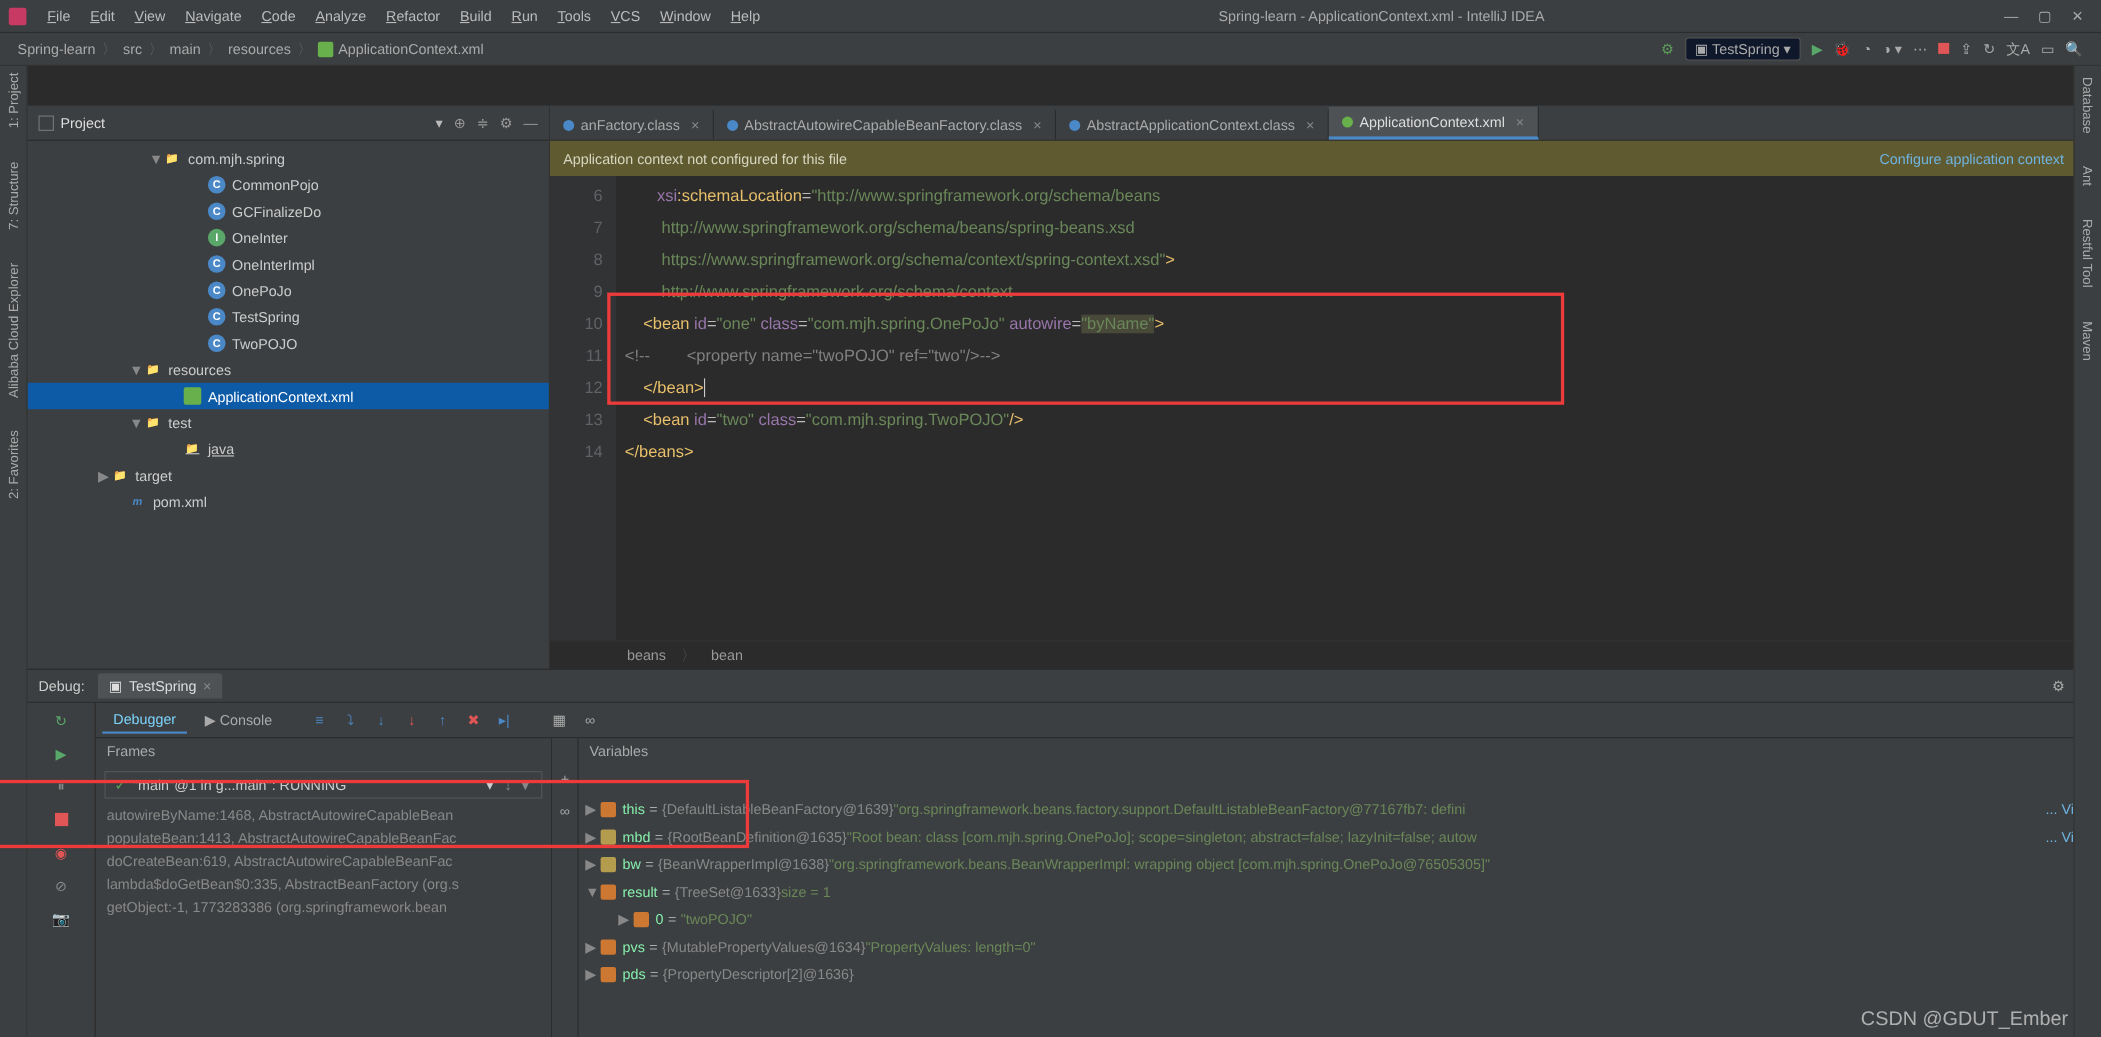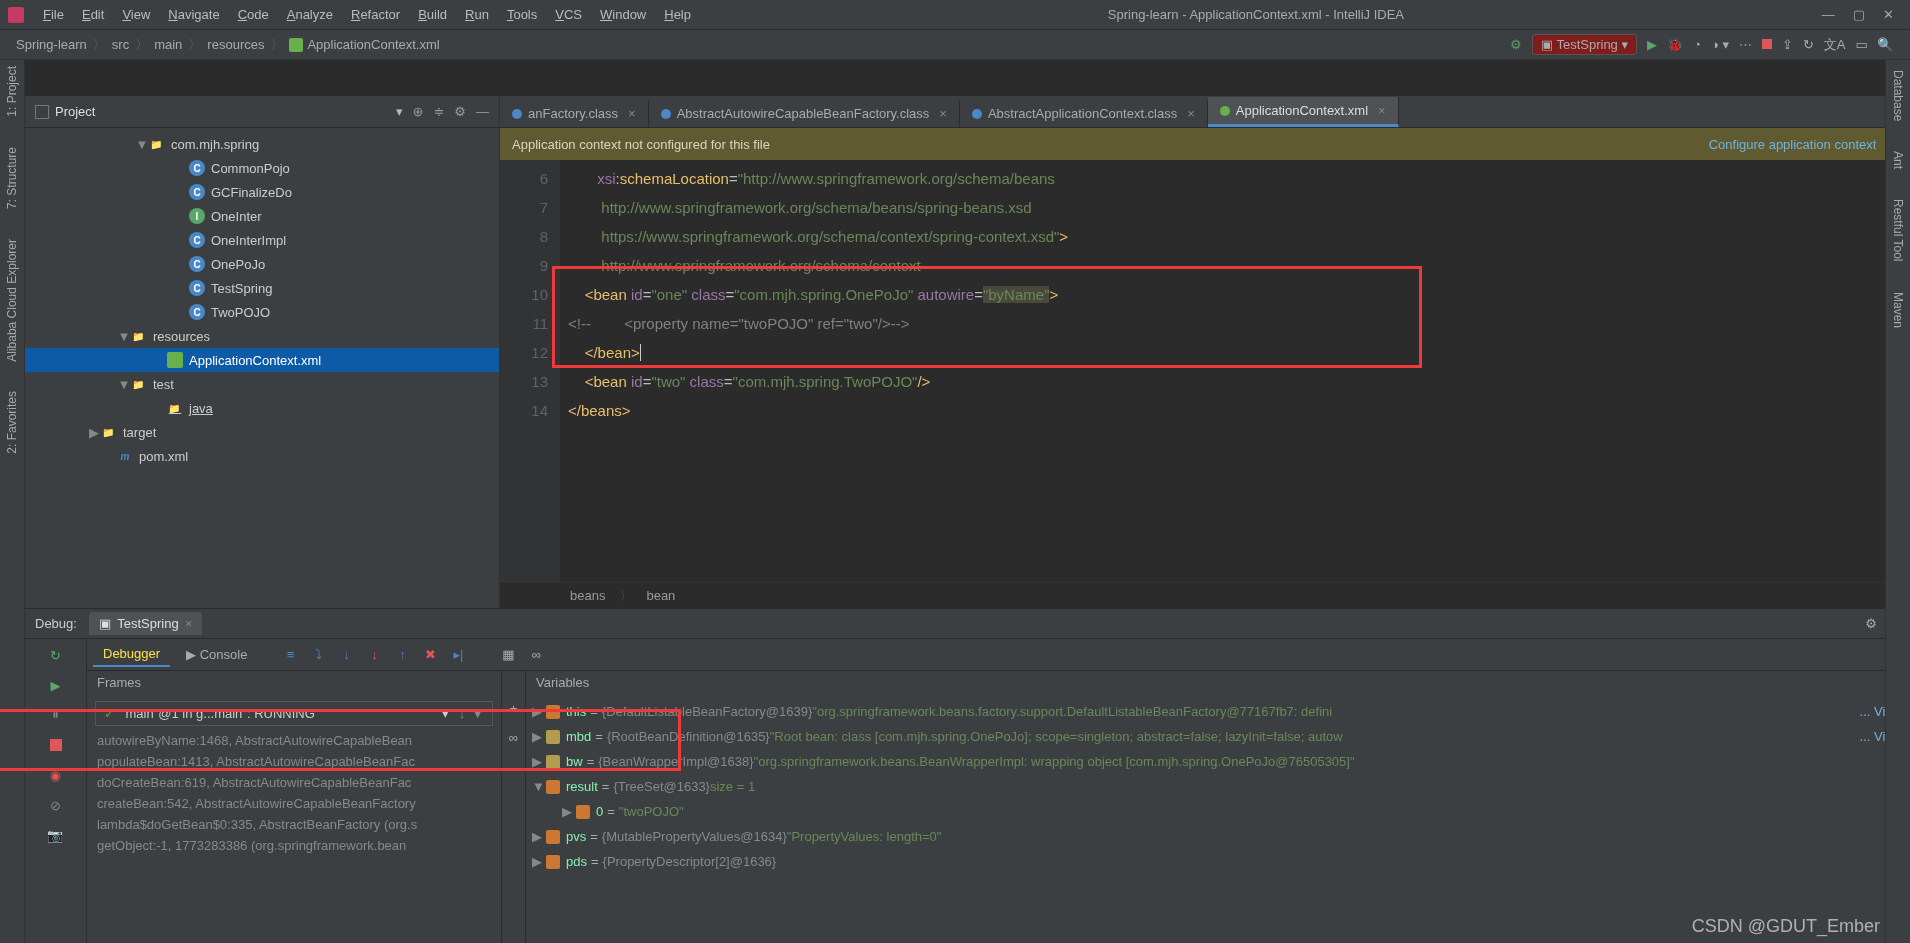"▣ TestSpring ▾" .nav-bar .combo { background: #7f1d1d -> #0f172a }
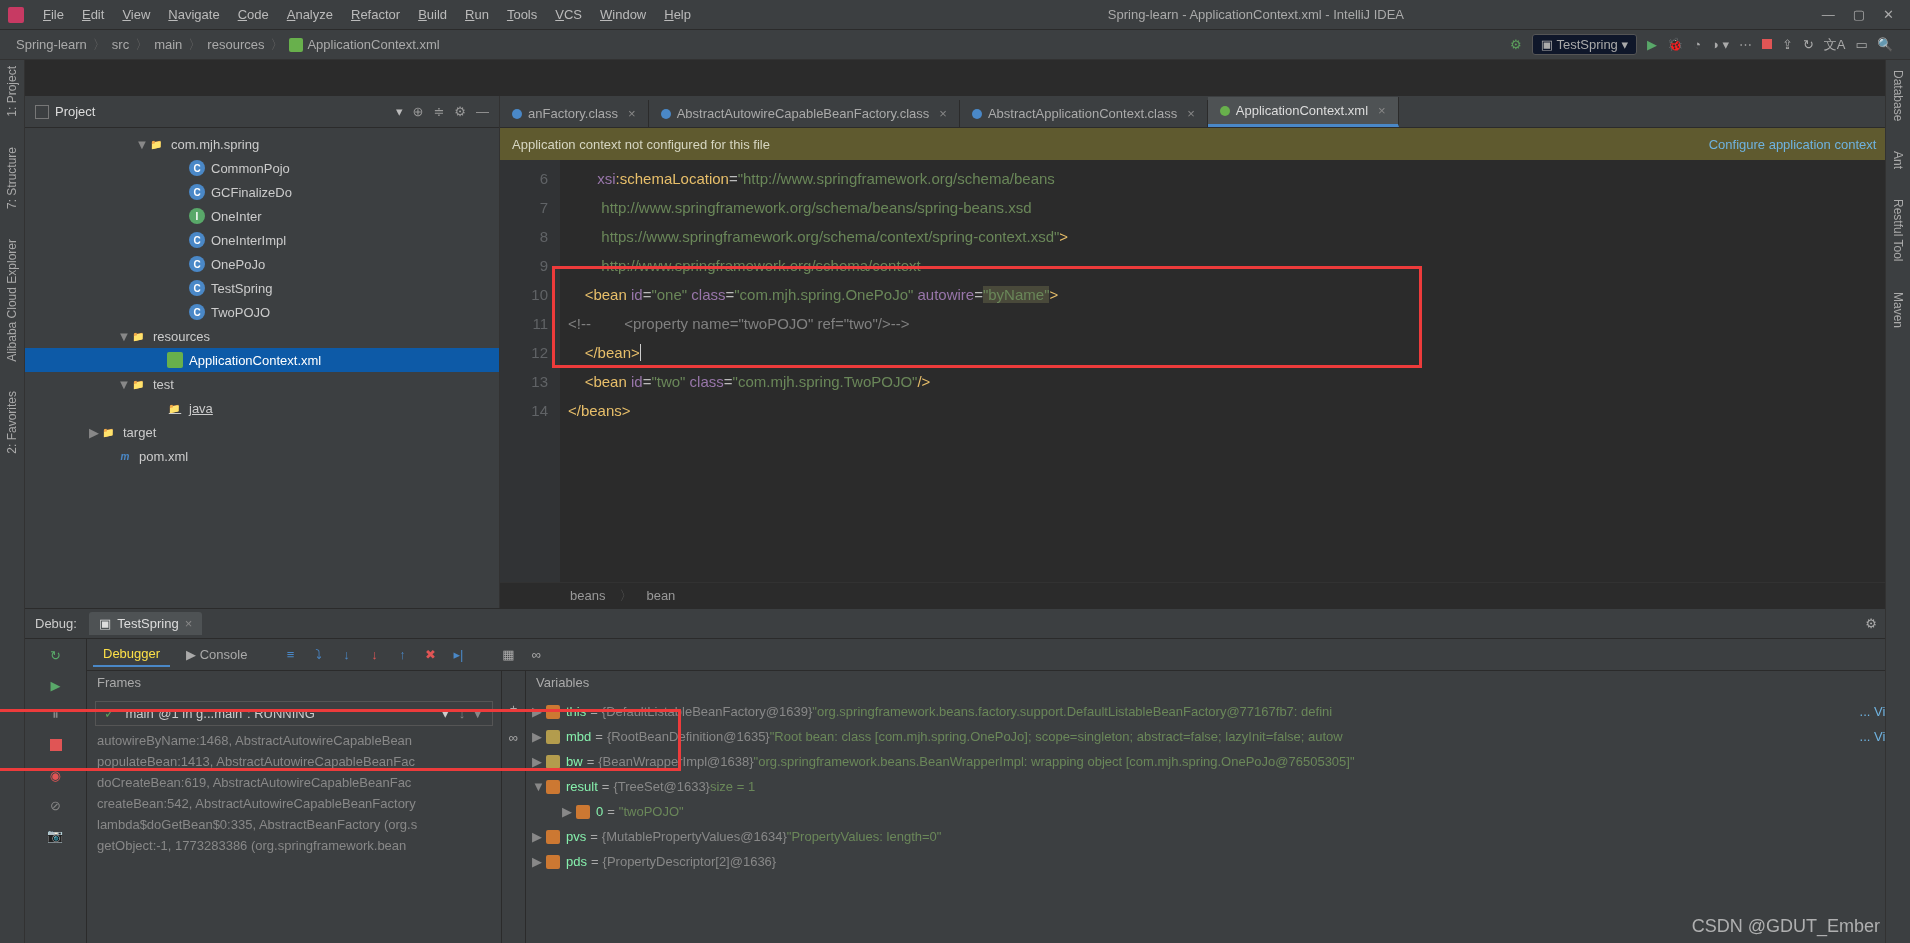"Debugger" .debug-toolbar .seg.active { color: #fde047 -> #7dd3fc }
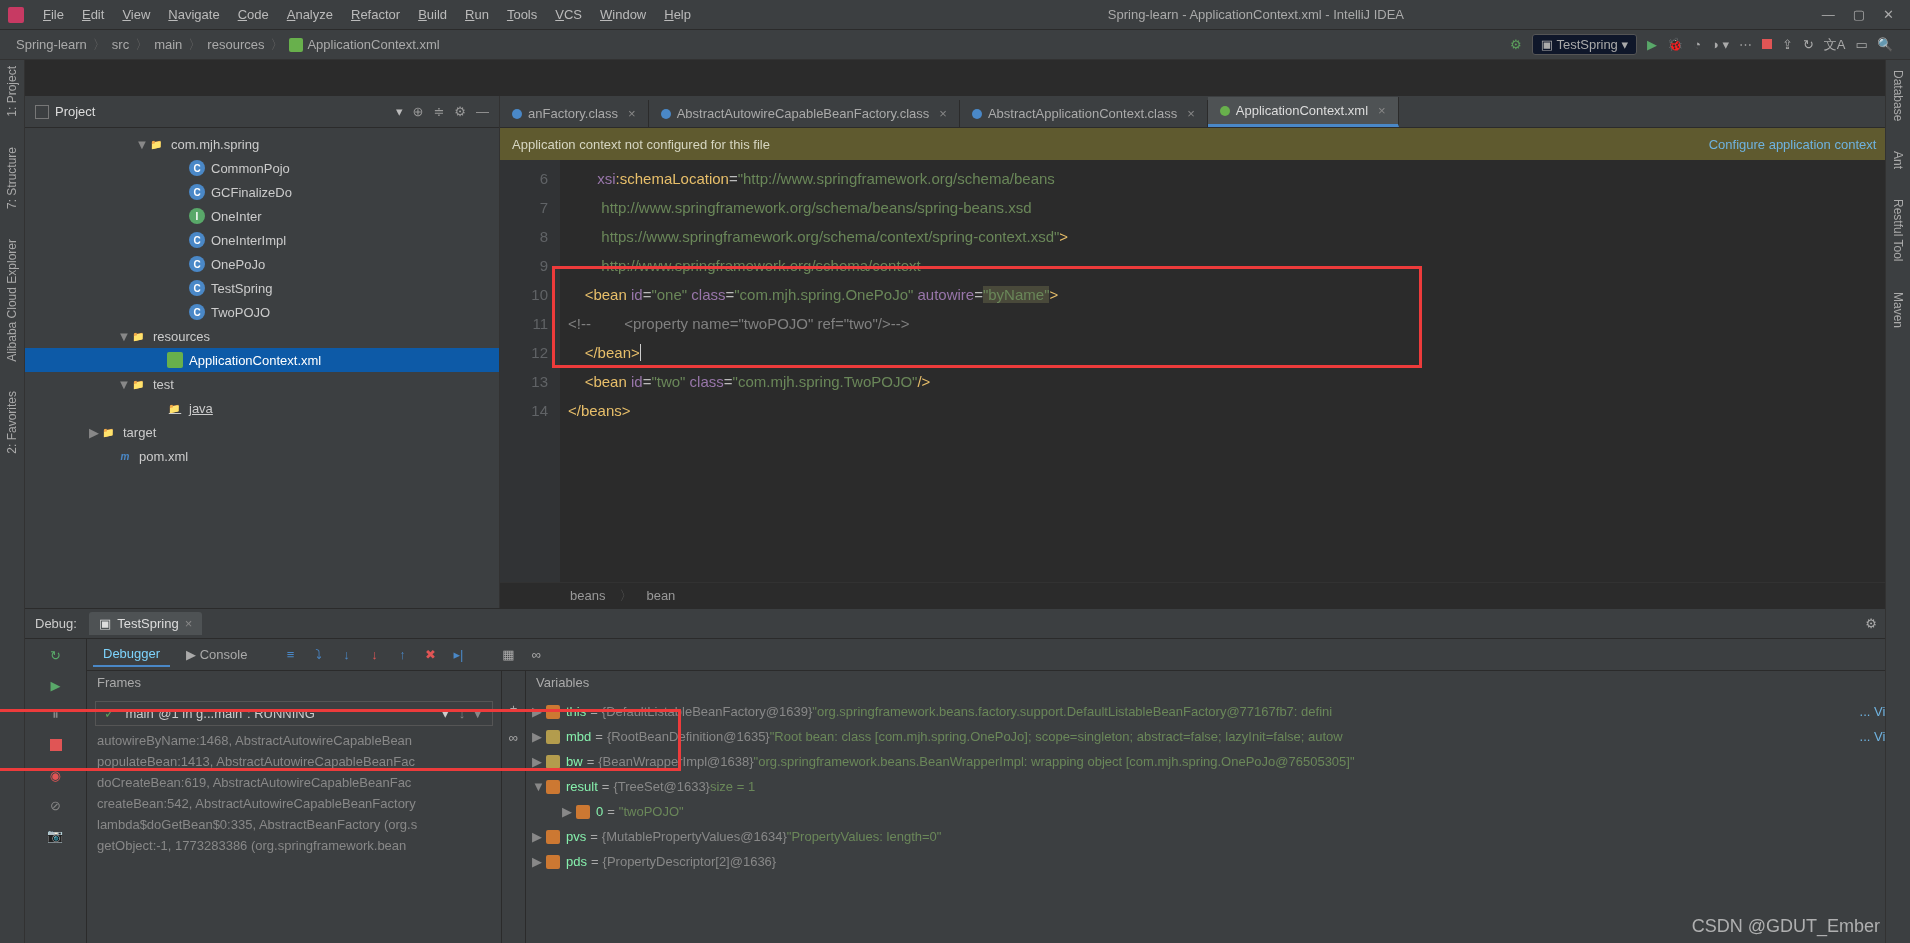"Variables" .vars { gap: none -> 24px }
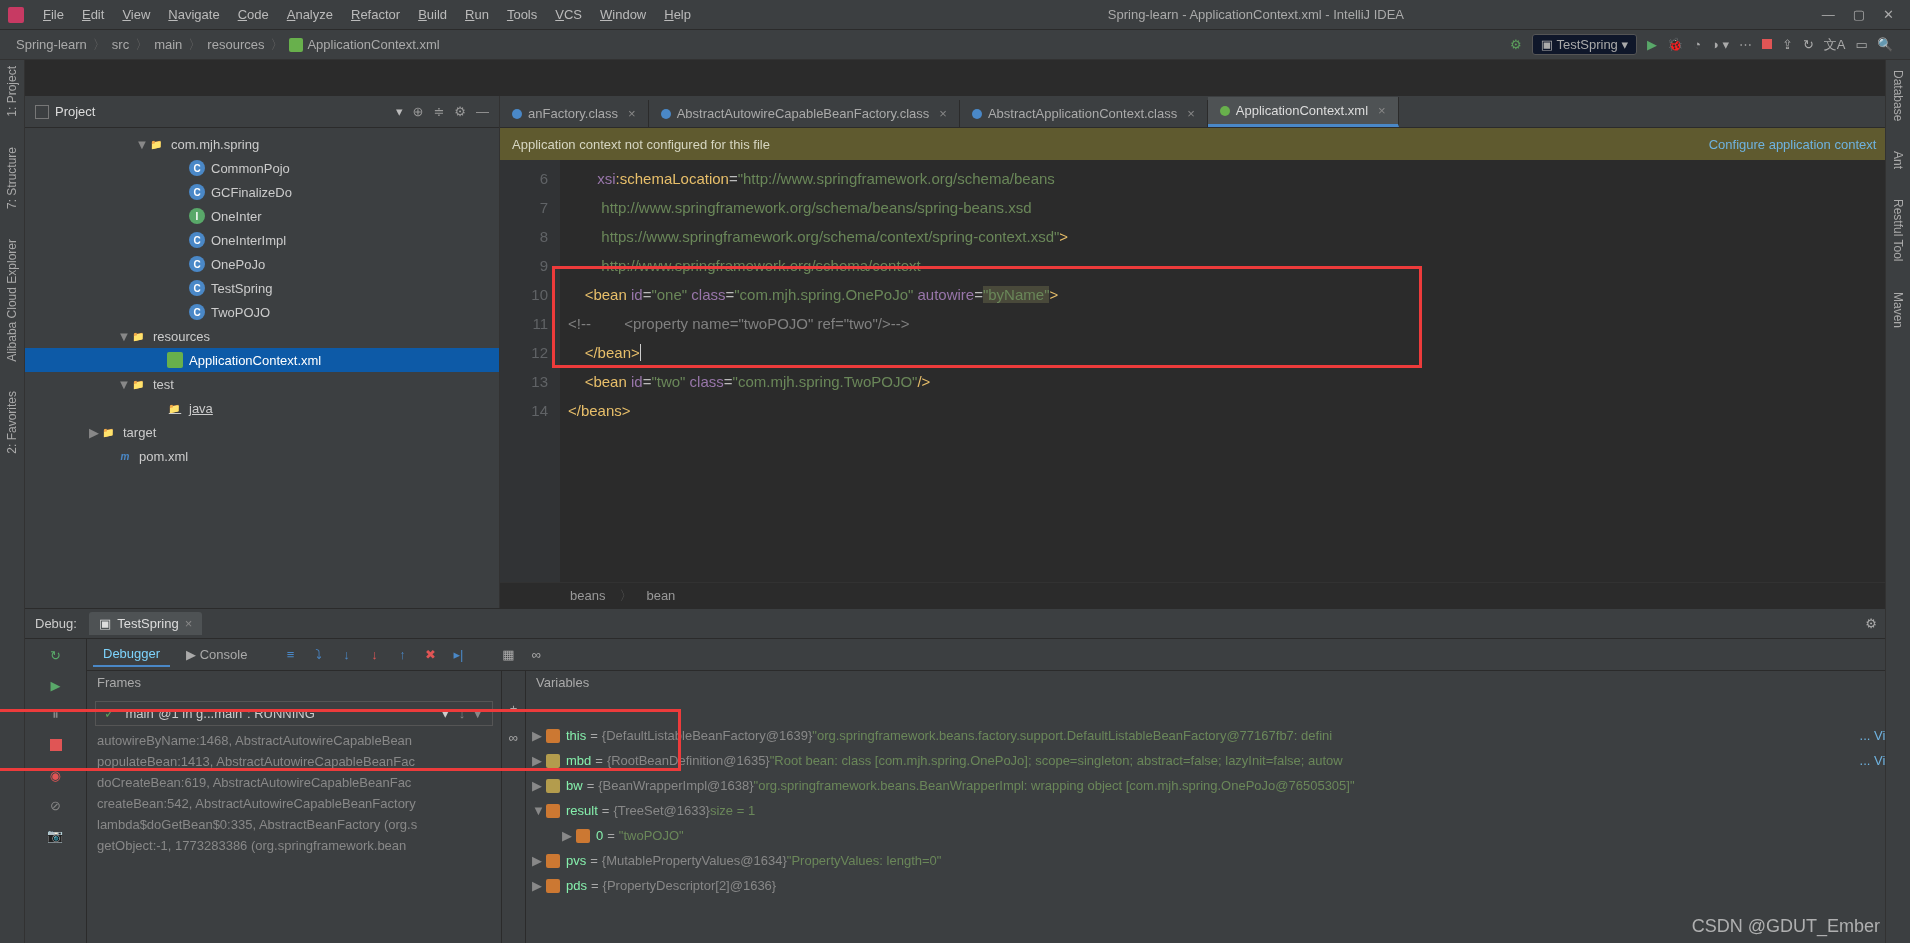"createBean:542," div.fr { html: <div>createBean:542, AbstractAutowireCapableBeanFactory</div> -> none }
